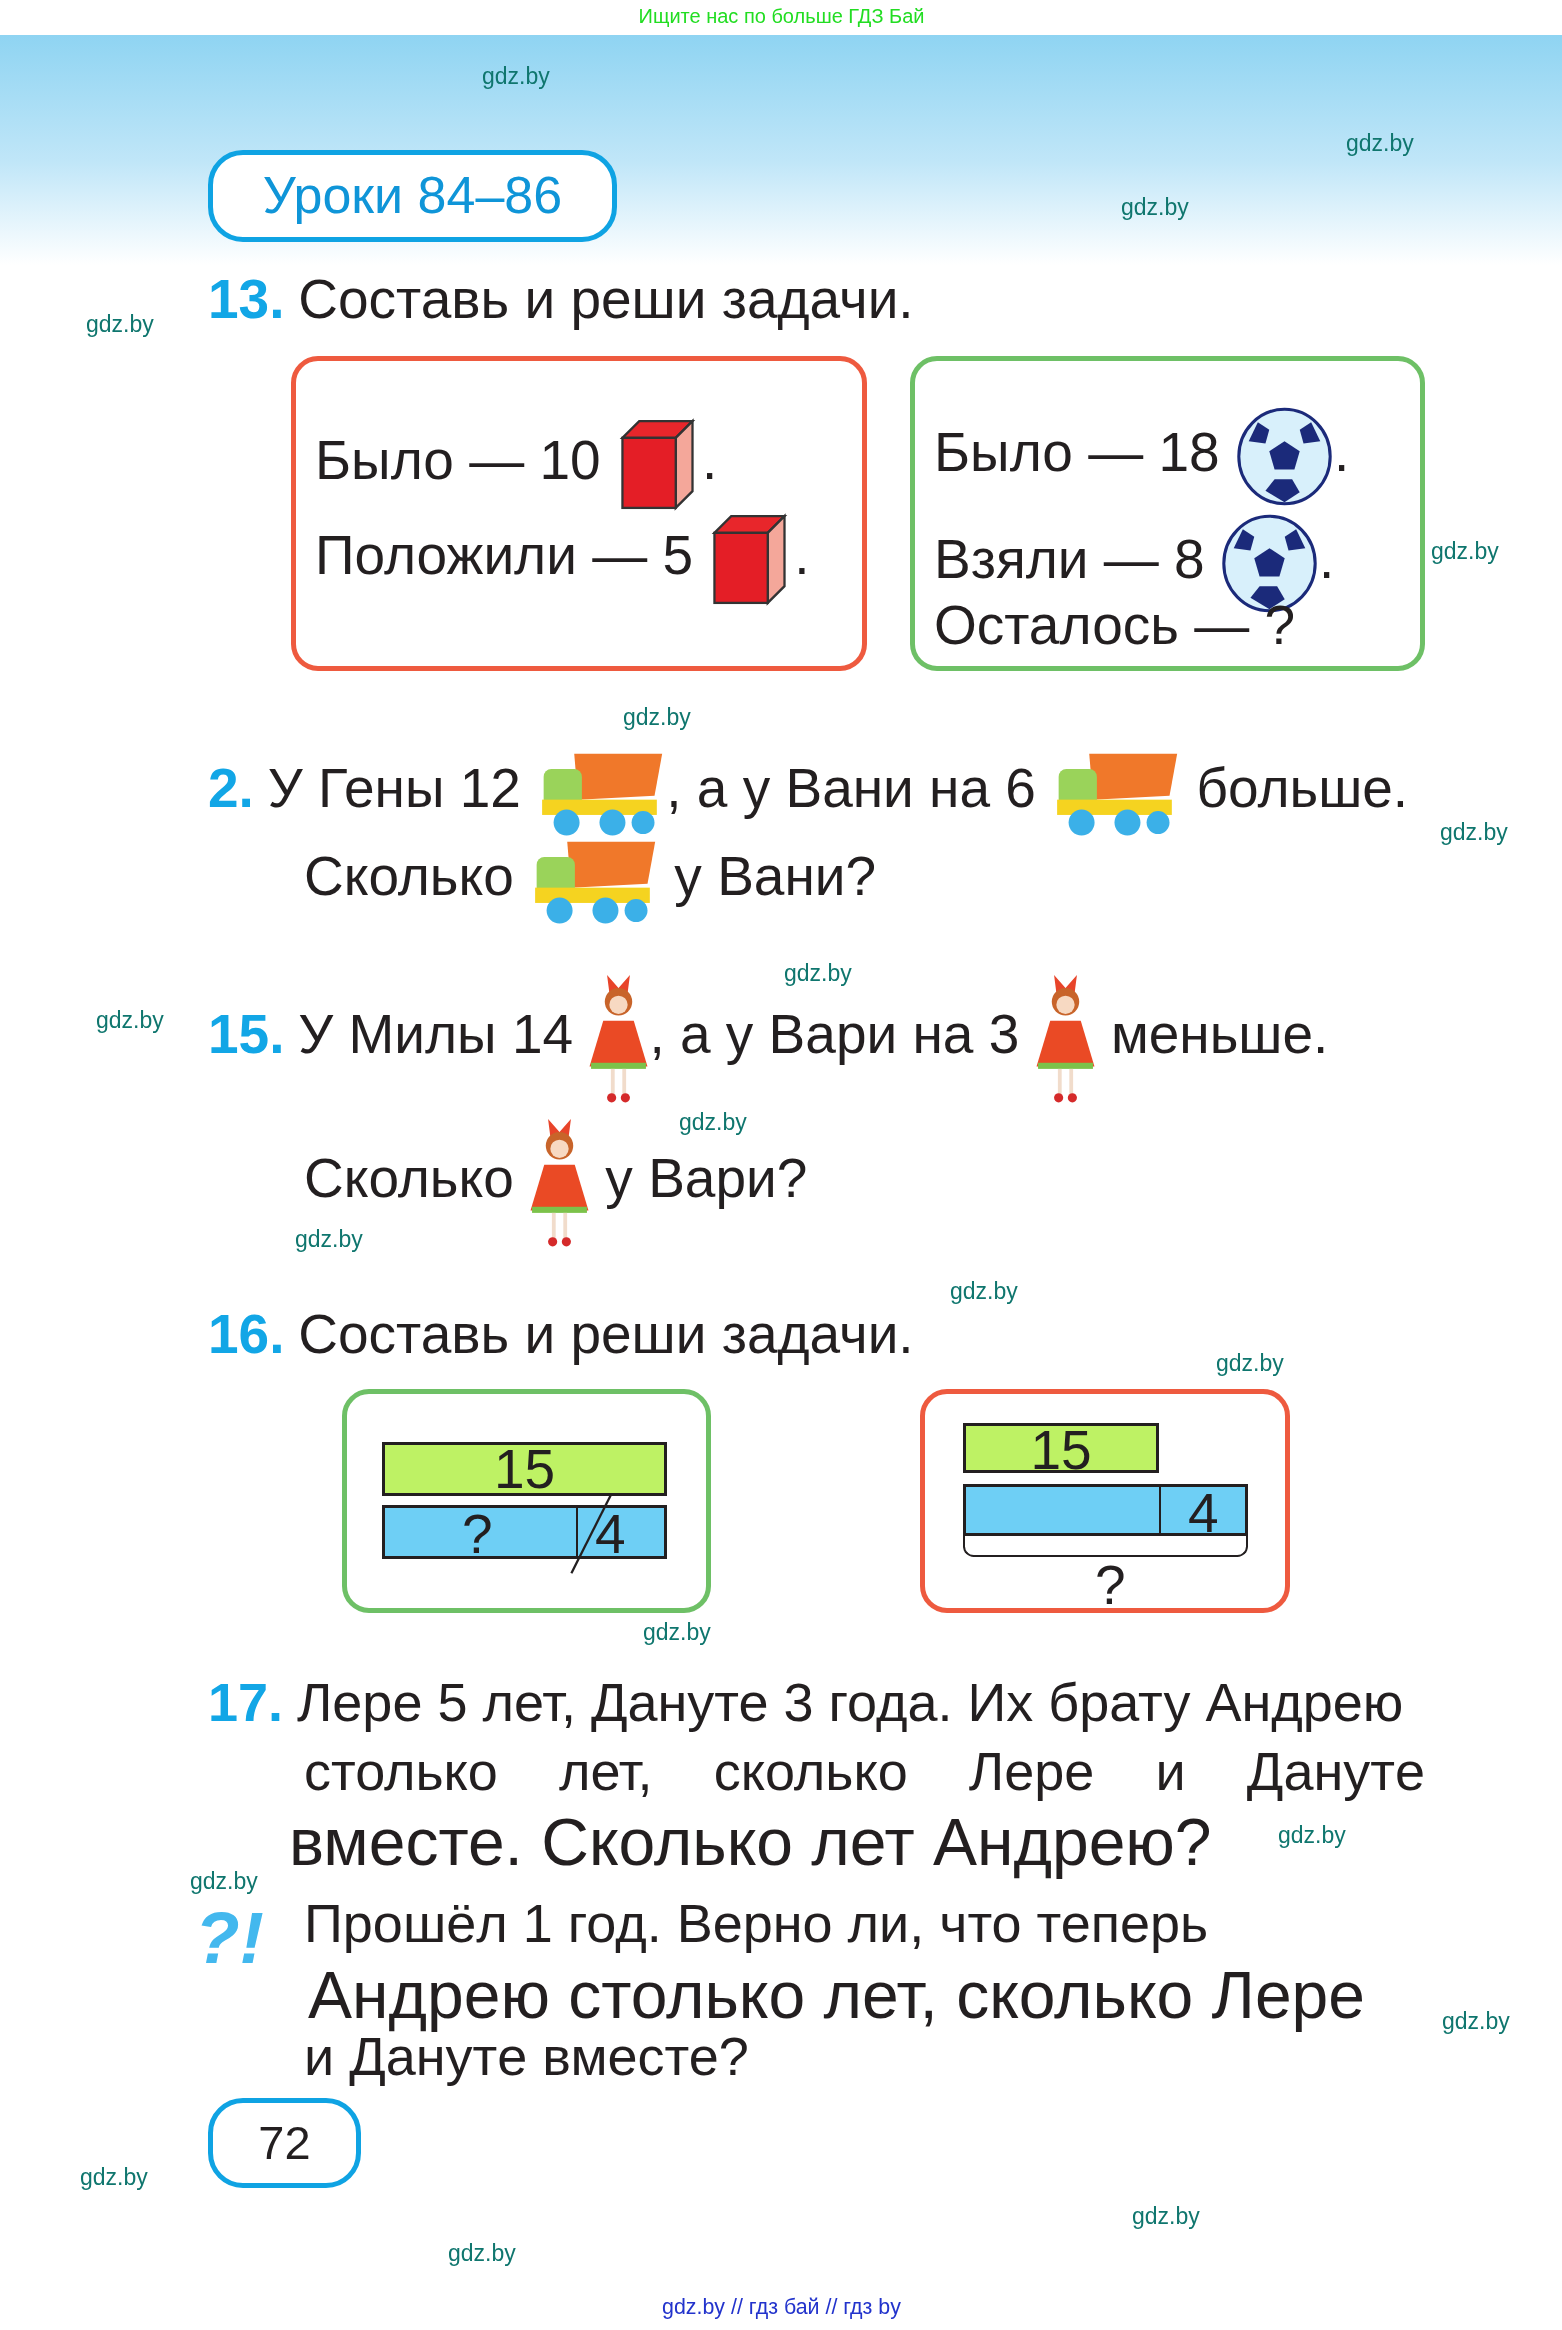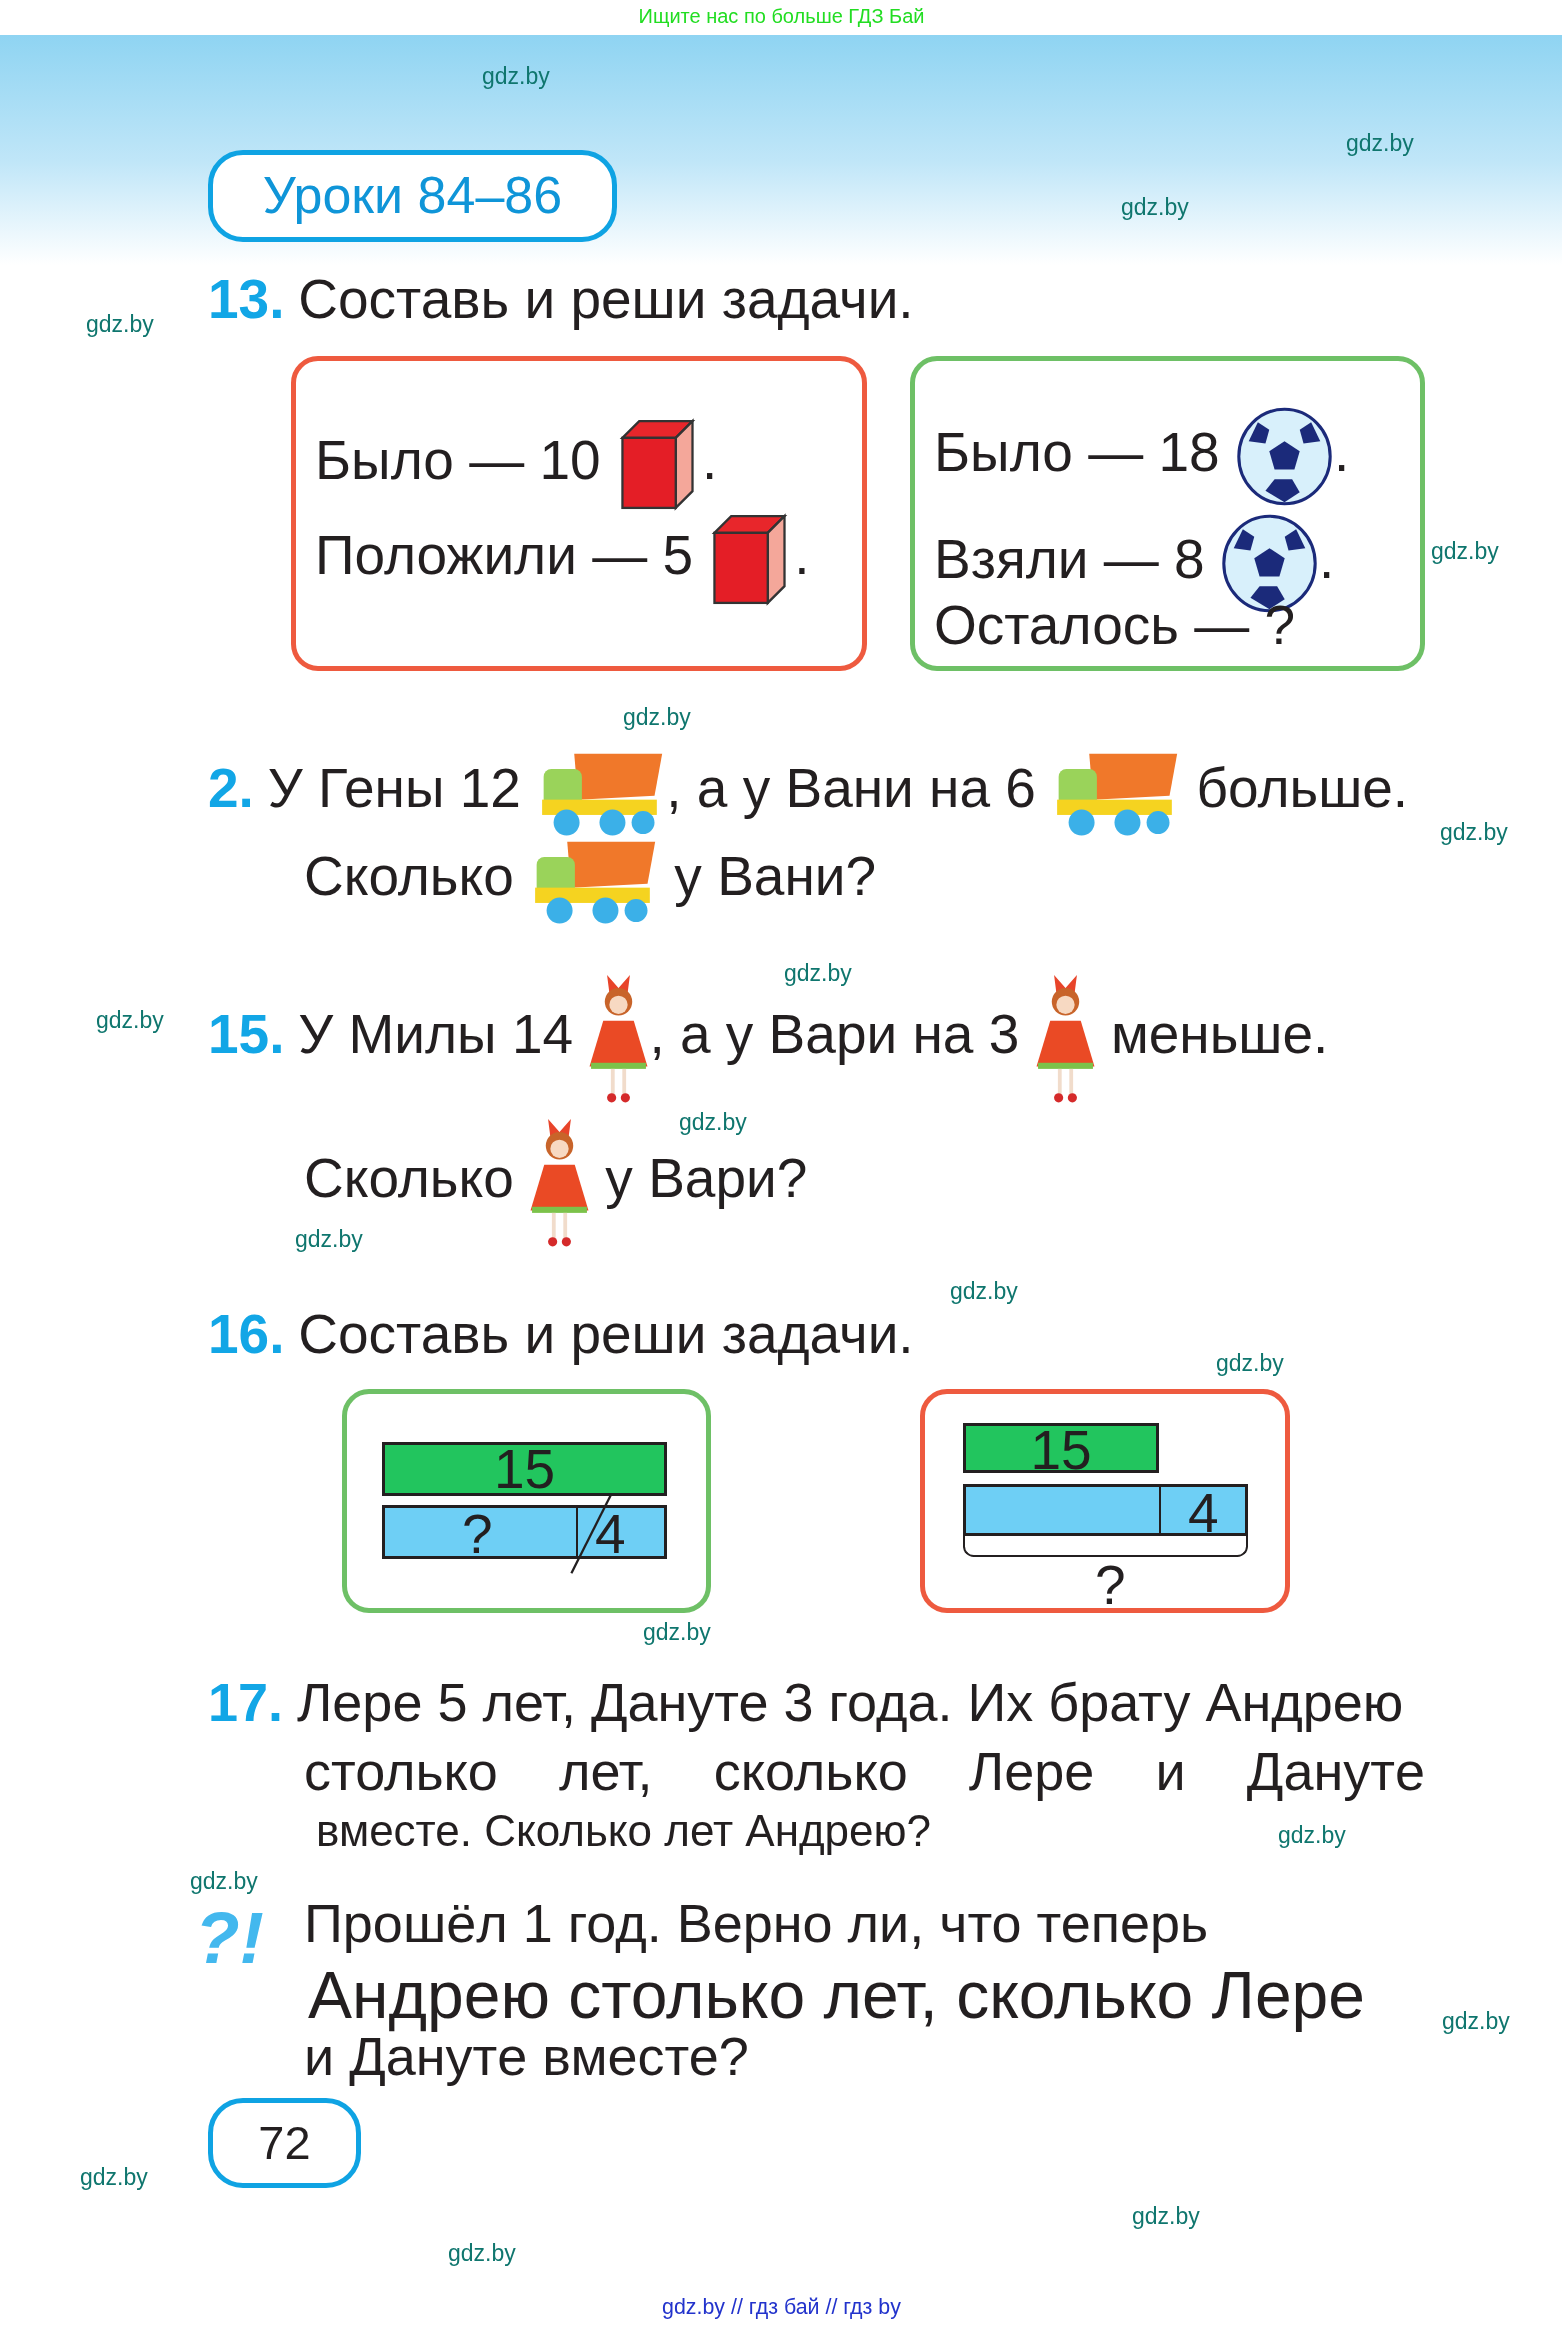"15" .bar-orange { background: #22c55e -> #bef264 }
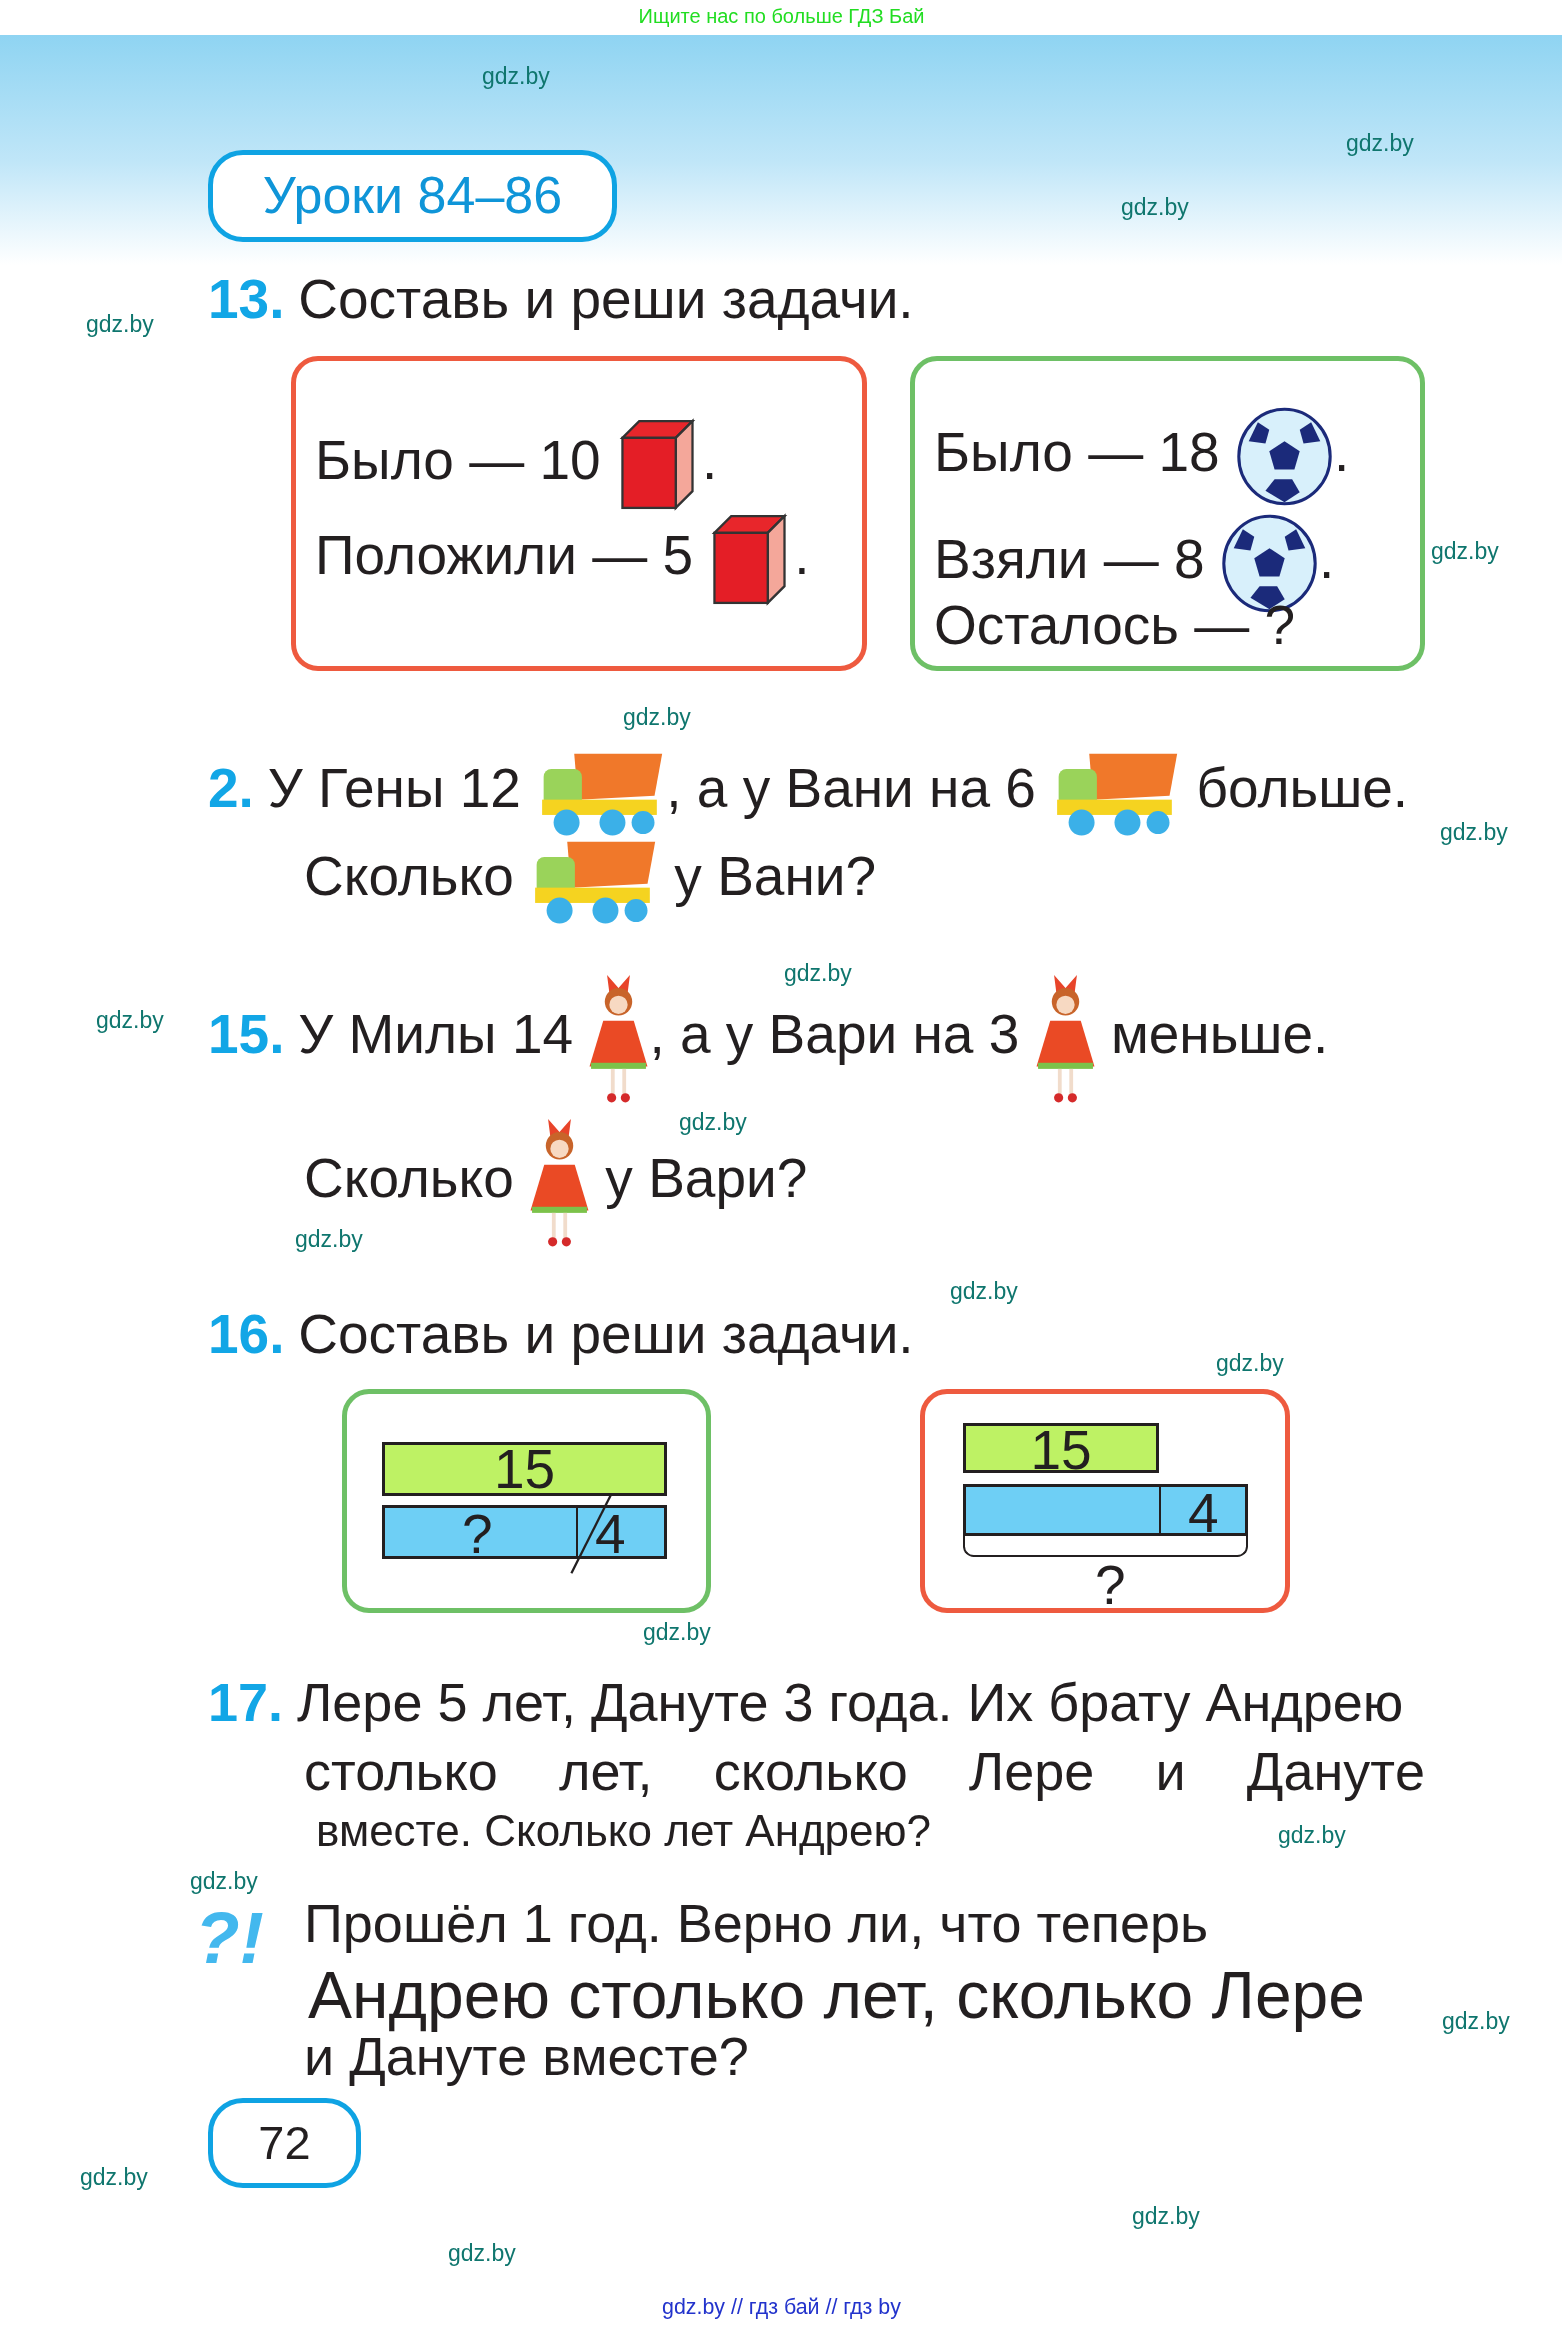"вместе. Сколько лет Андрею?" div.abs { font-size: 44px -> 66px; left: 316px -> 289px }
